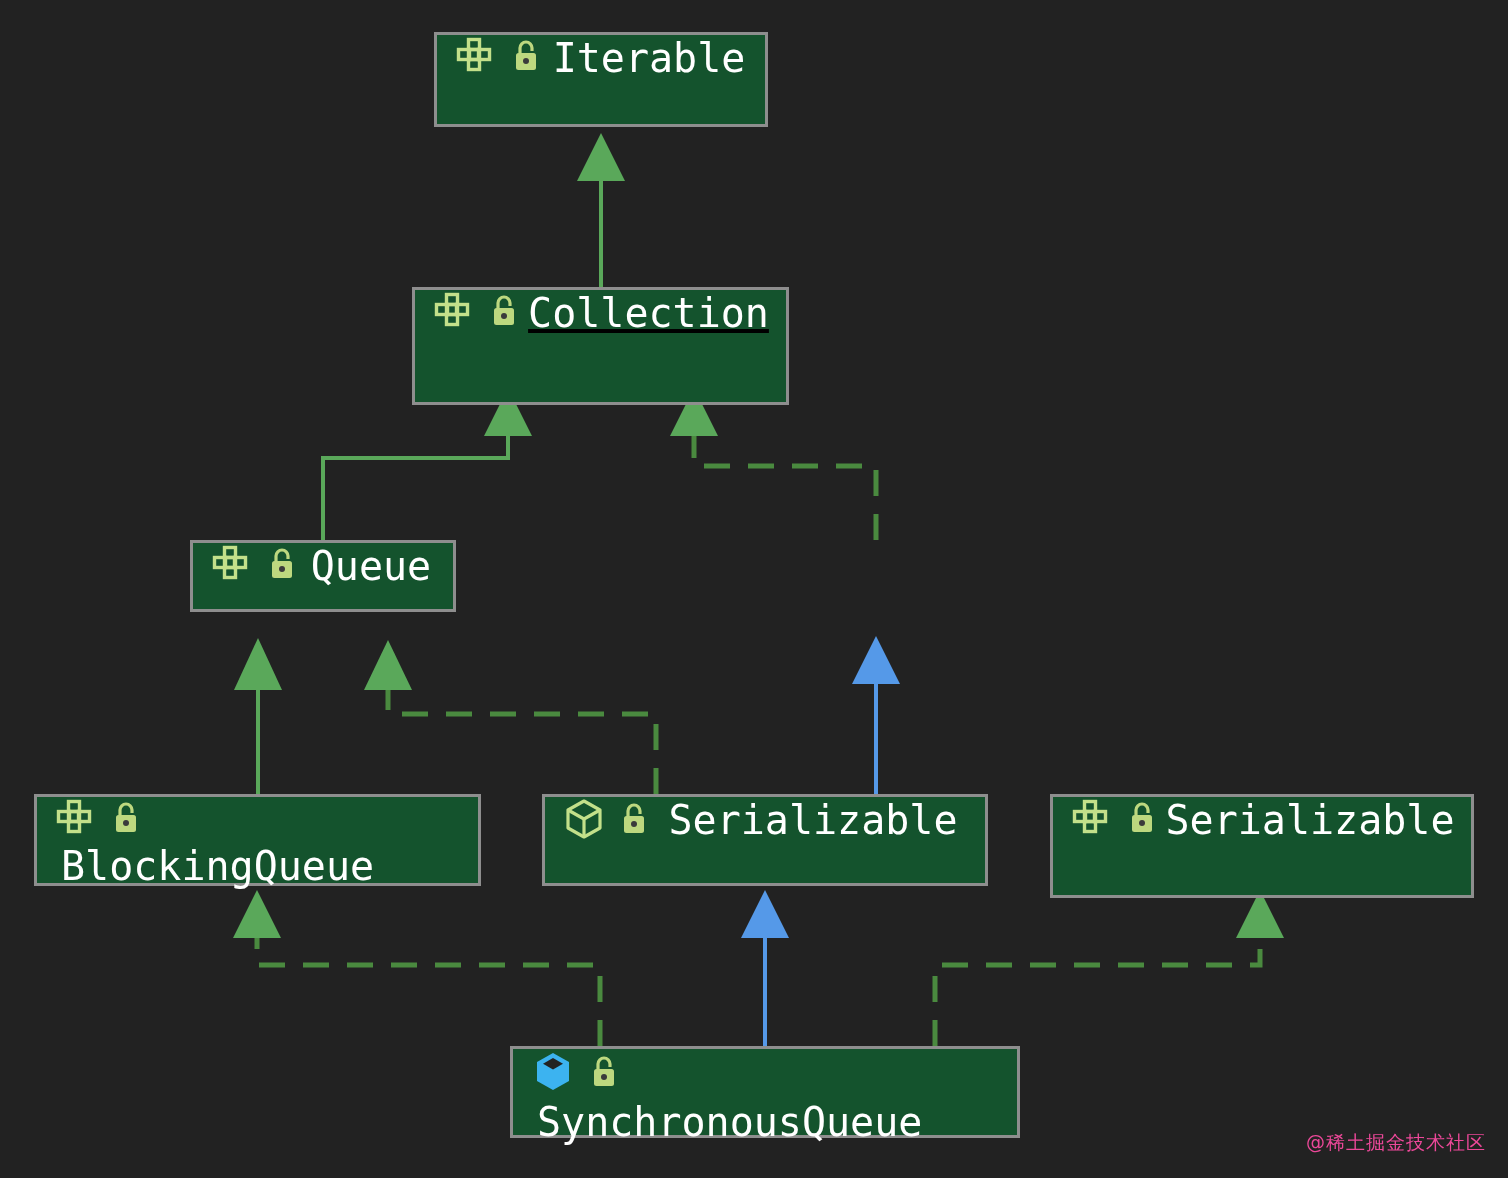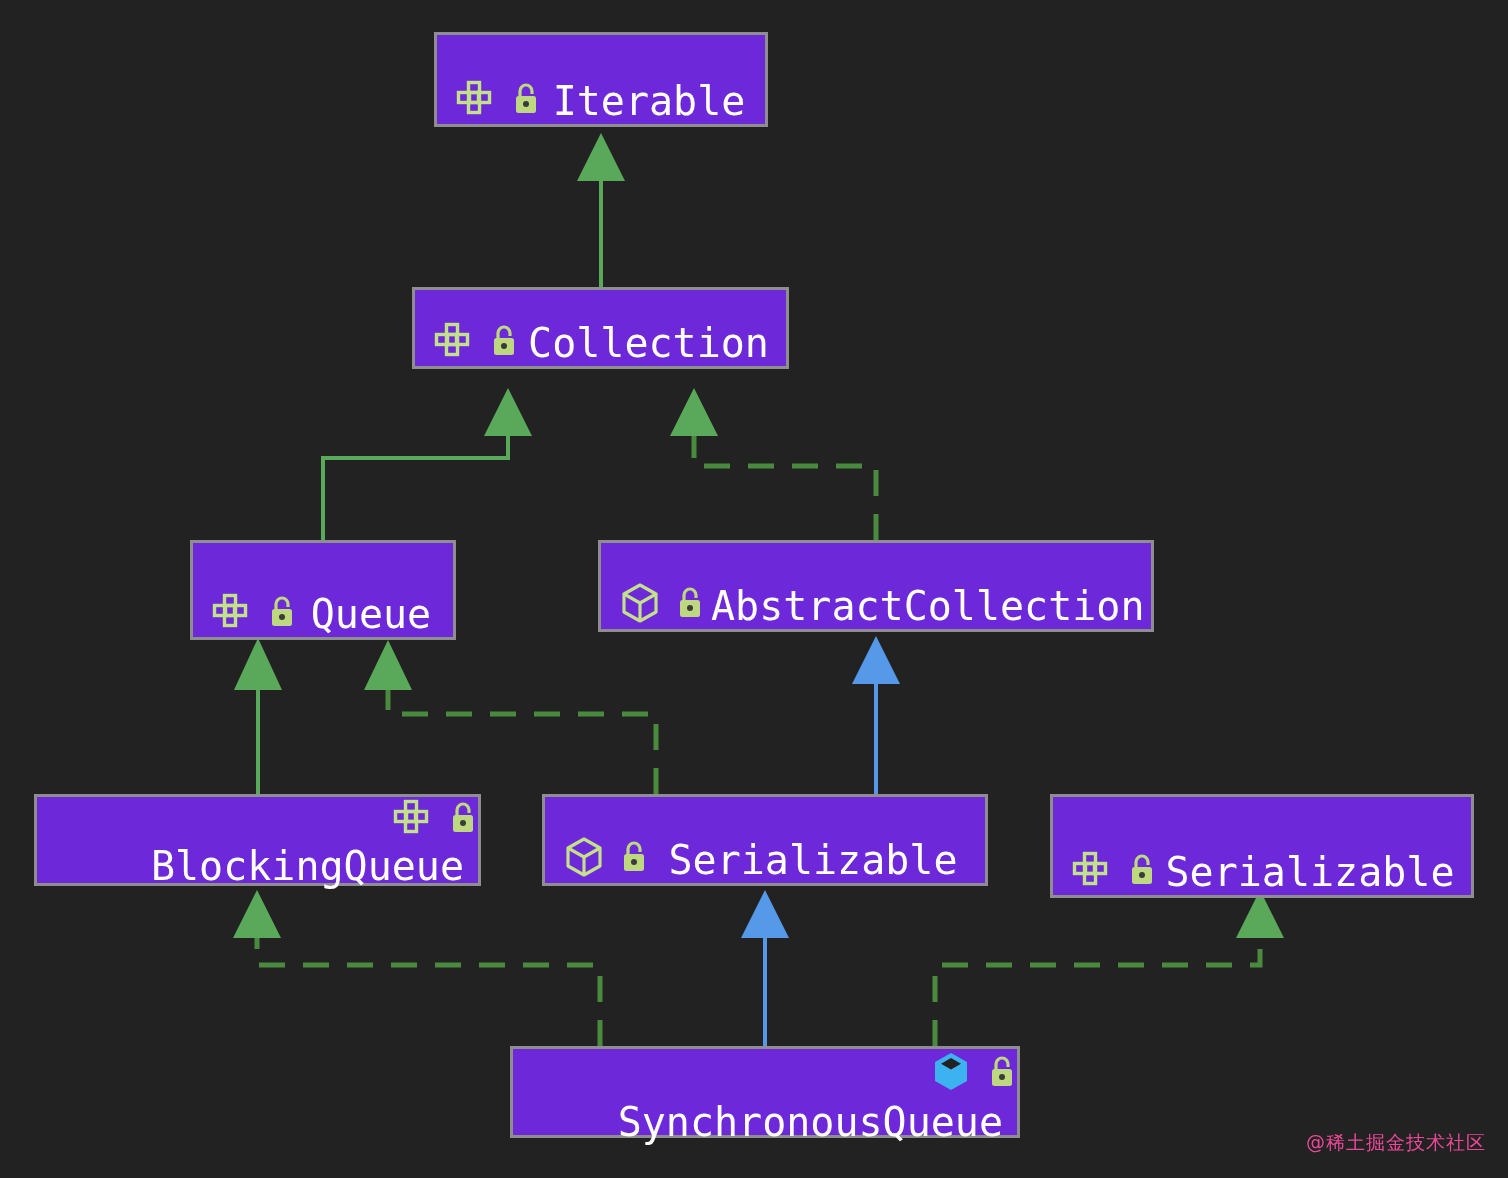"Iterable" .node { align-items: flex-end -> flex-start; background: #6d28d9 -> #14532d }
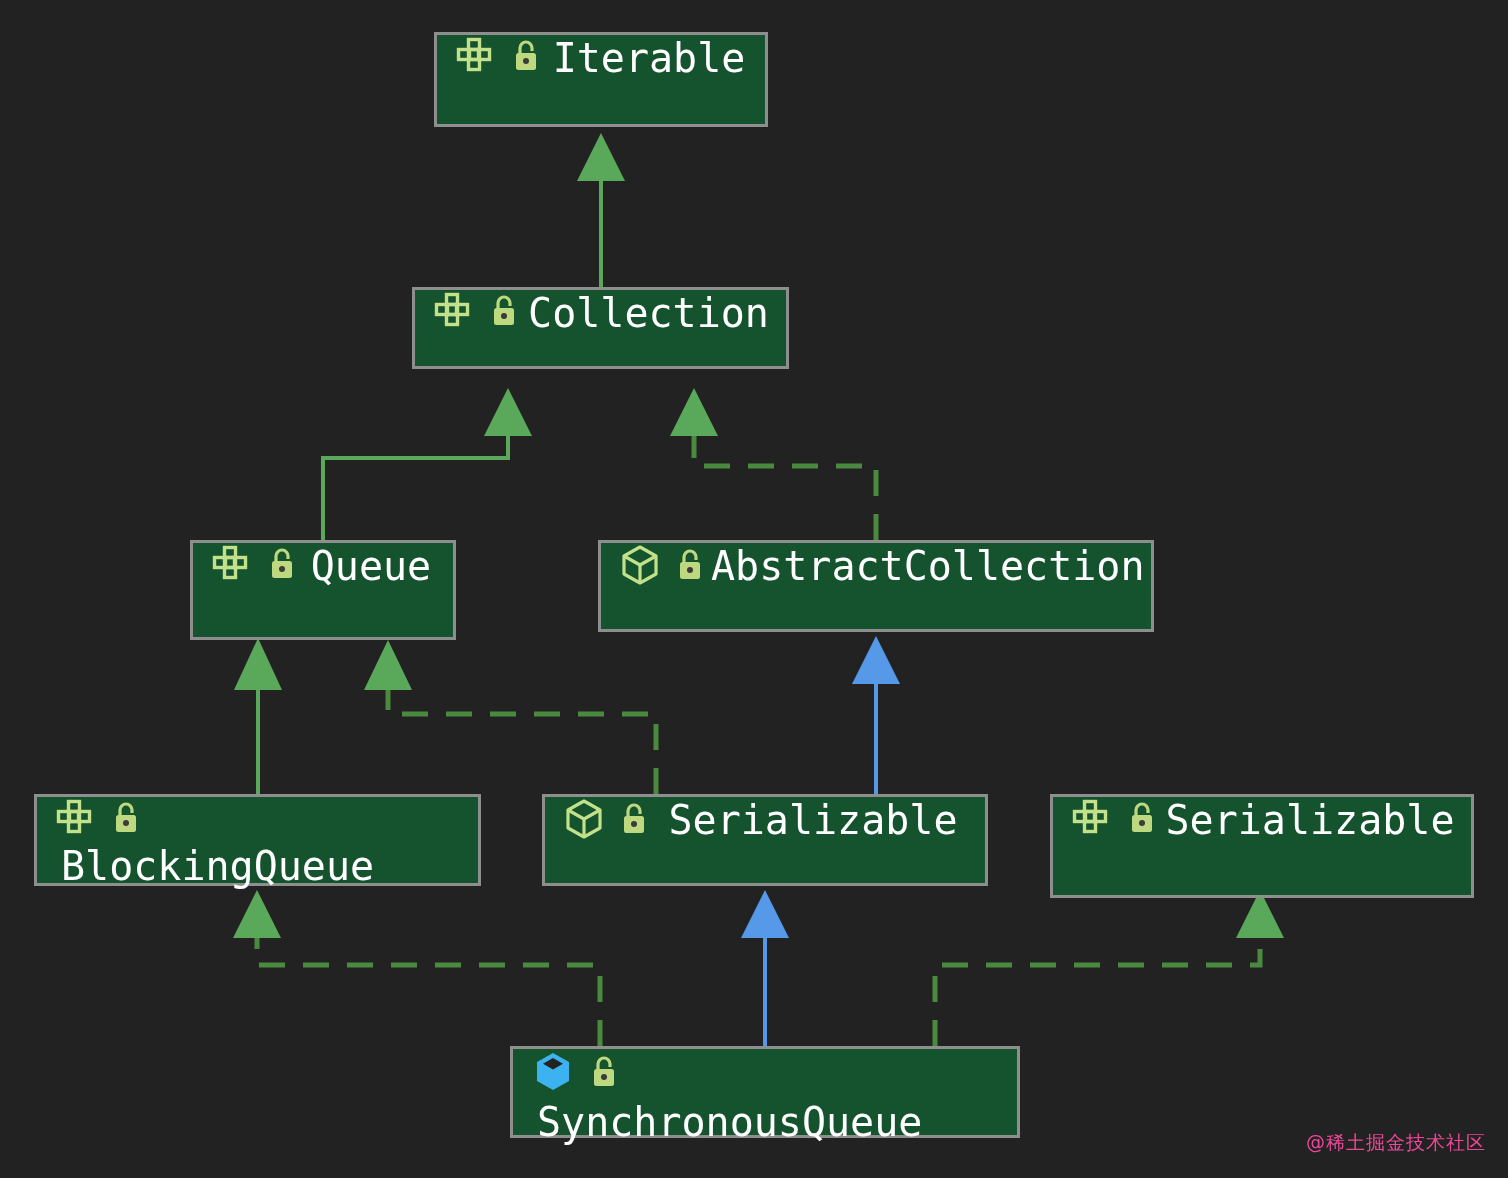"Collection" div.node { height: 82px -> 118px; text-decoration: none -> underline }
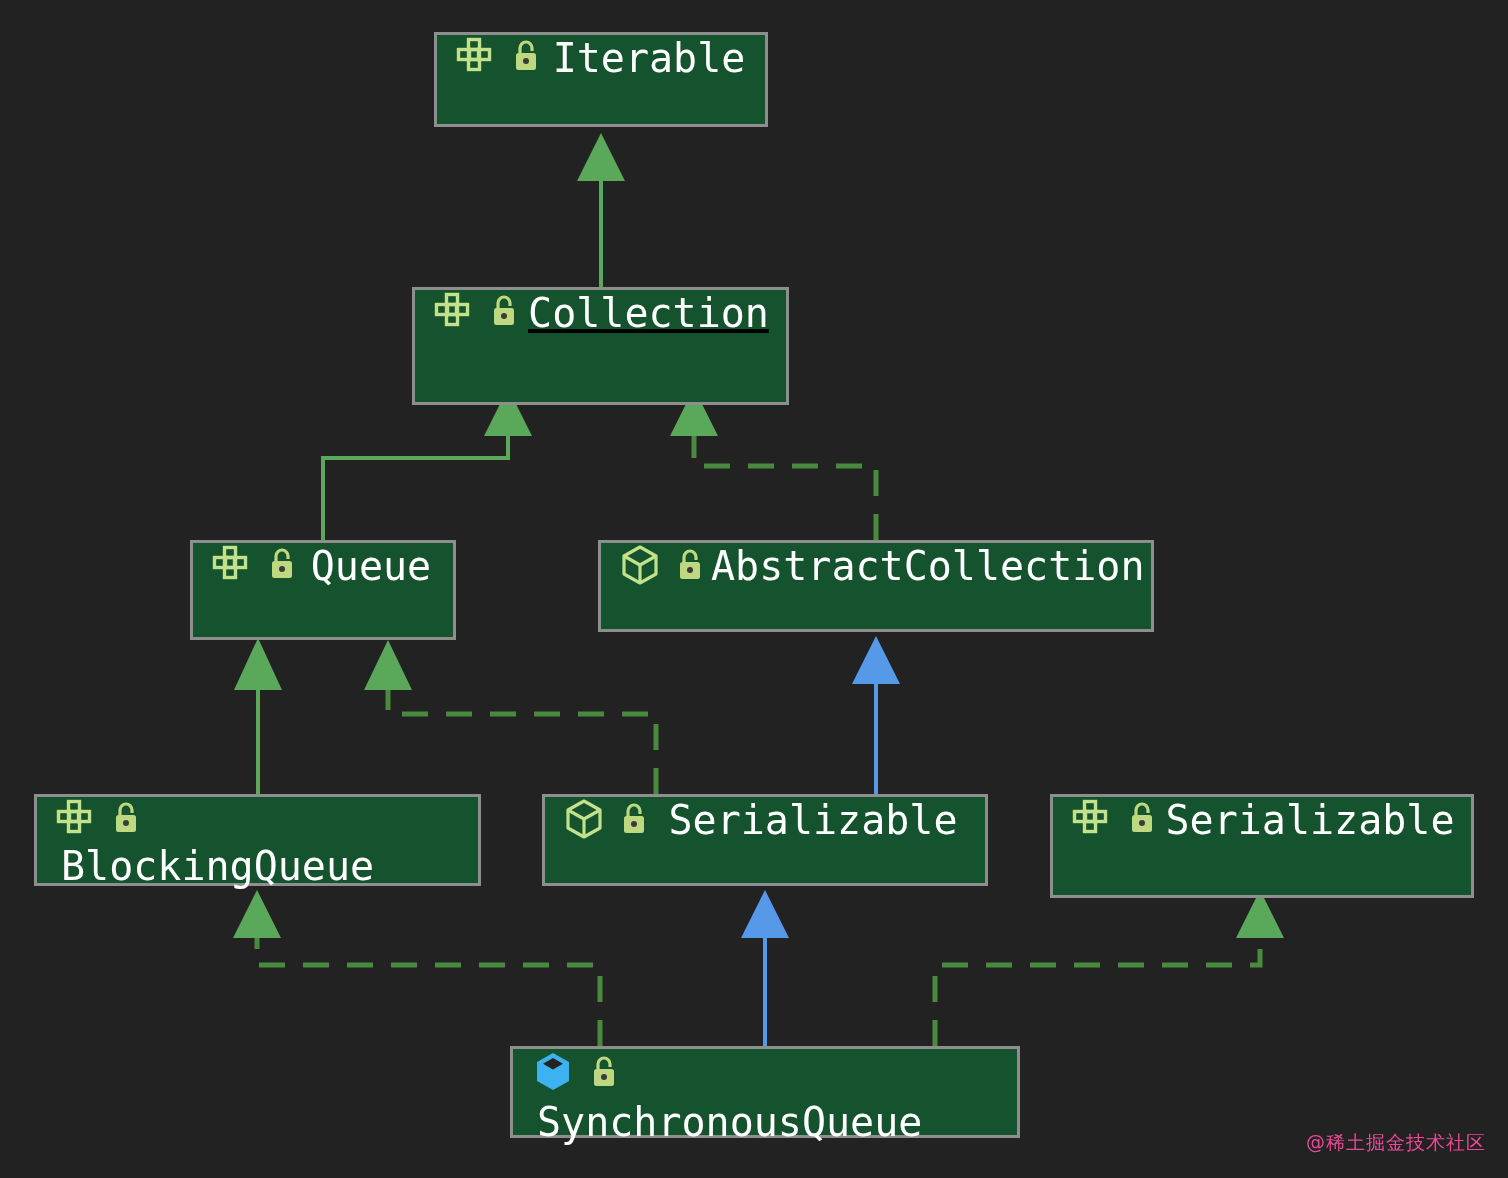"Queue" div.node { height: 100px -> 72px }
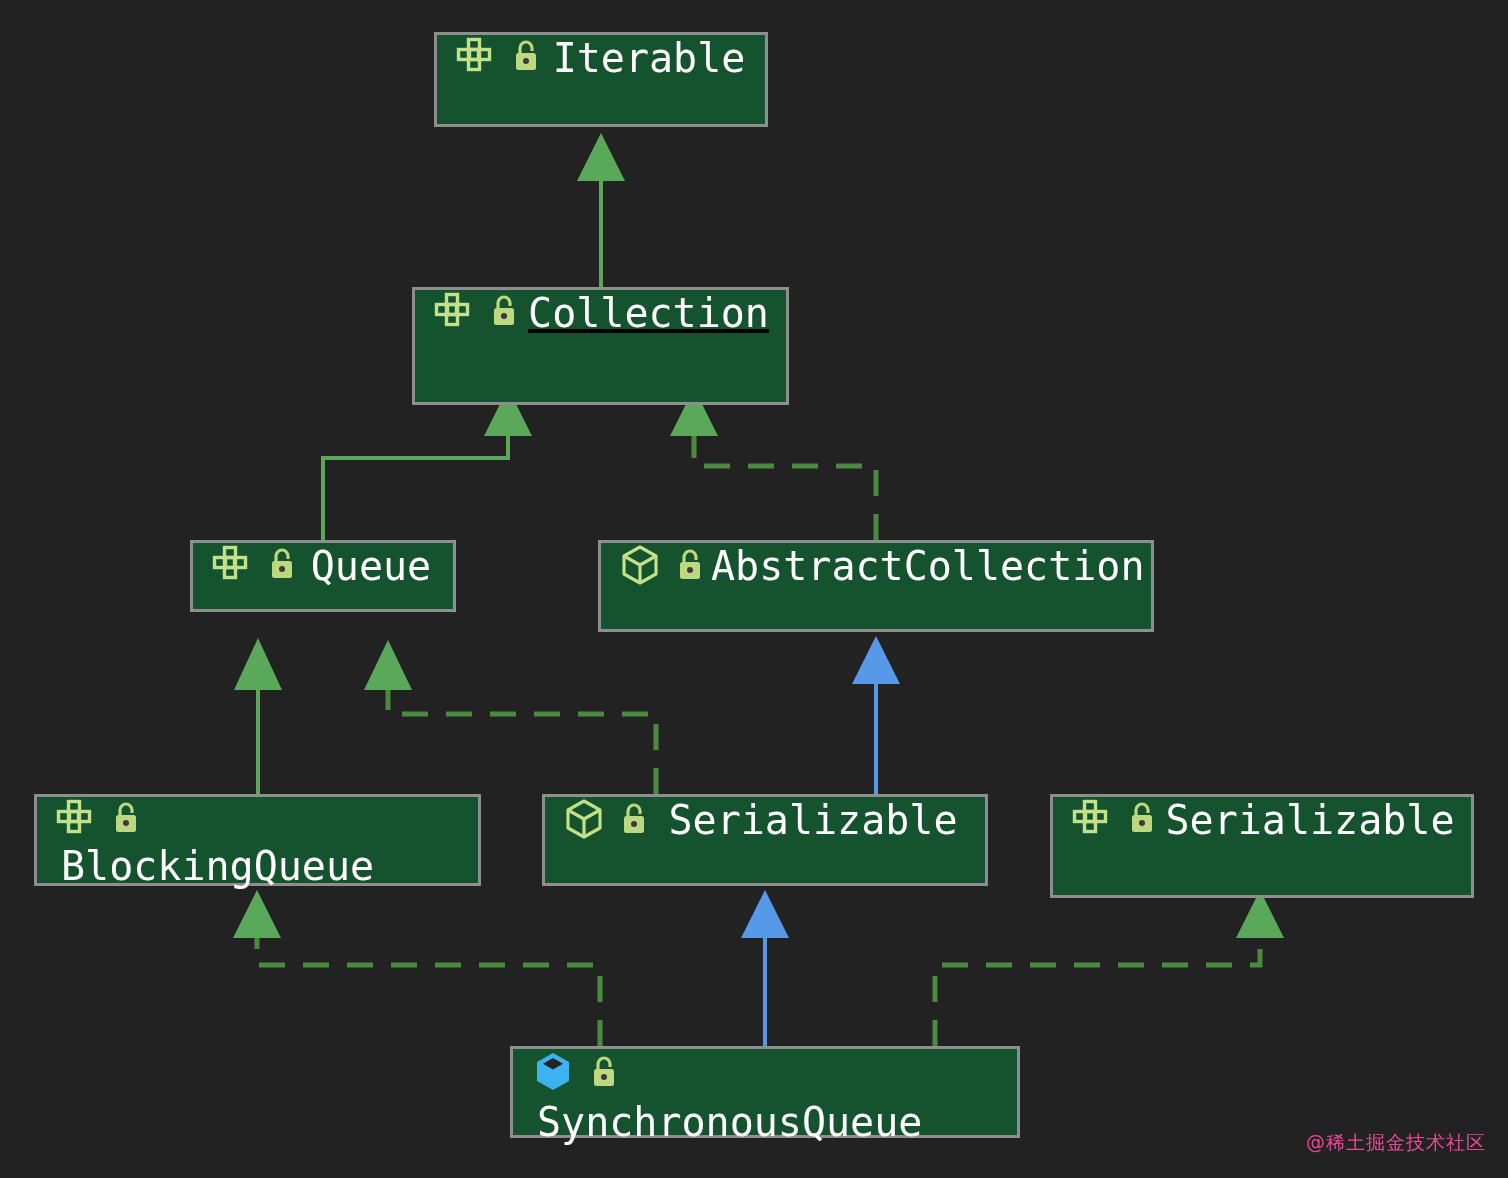"AbstractCollection" div.node { html: <div> <span> <span> <svg> <g> <polygon></polygon> <polyline></polyline> <line></line> </g> </svg> </span> <span> <svg> <path></path> <rect></rect> <circle></circle> </svg> </span> </span> <span>AbstractCollection</span> </div> -> none }
